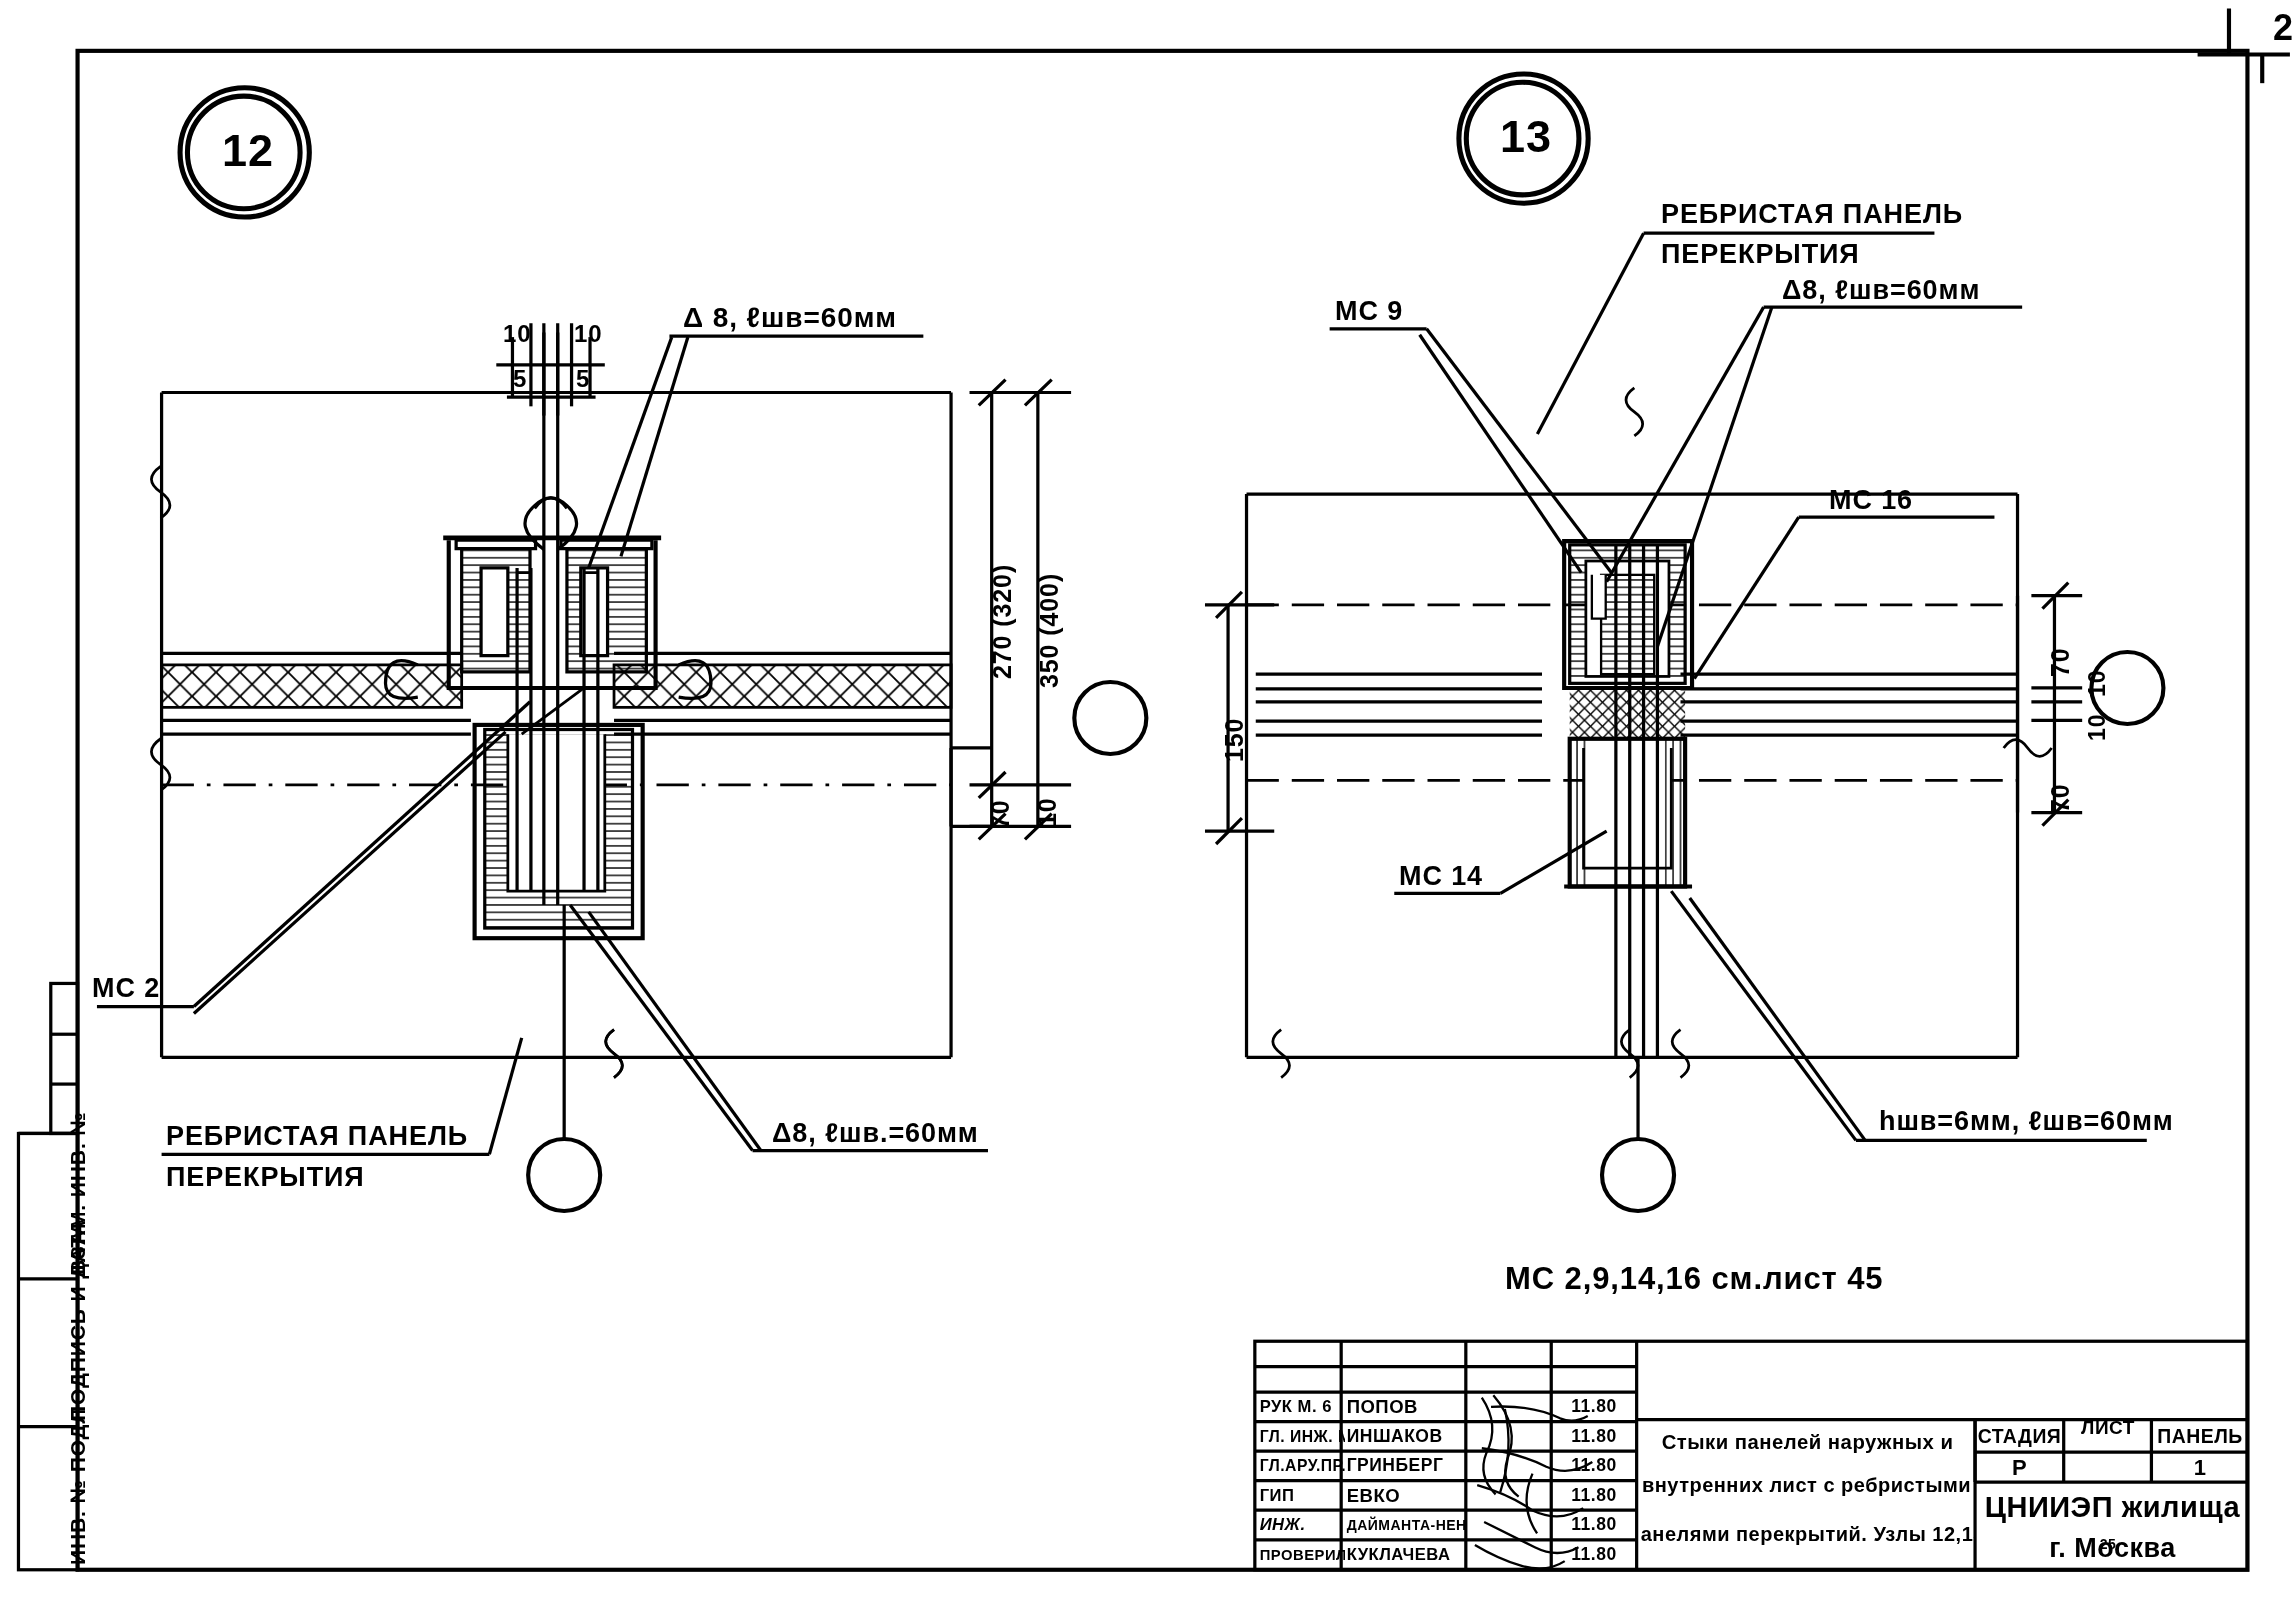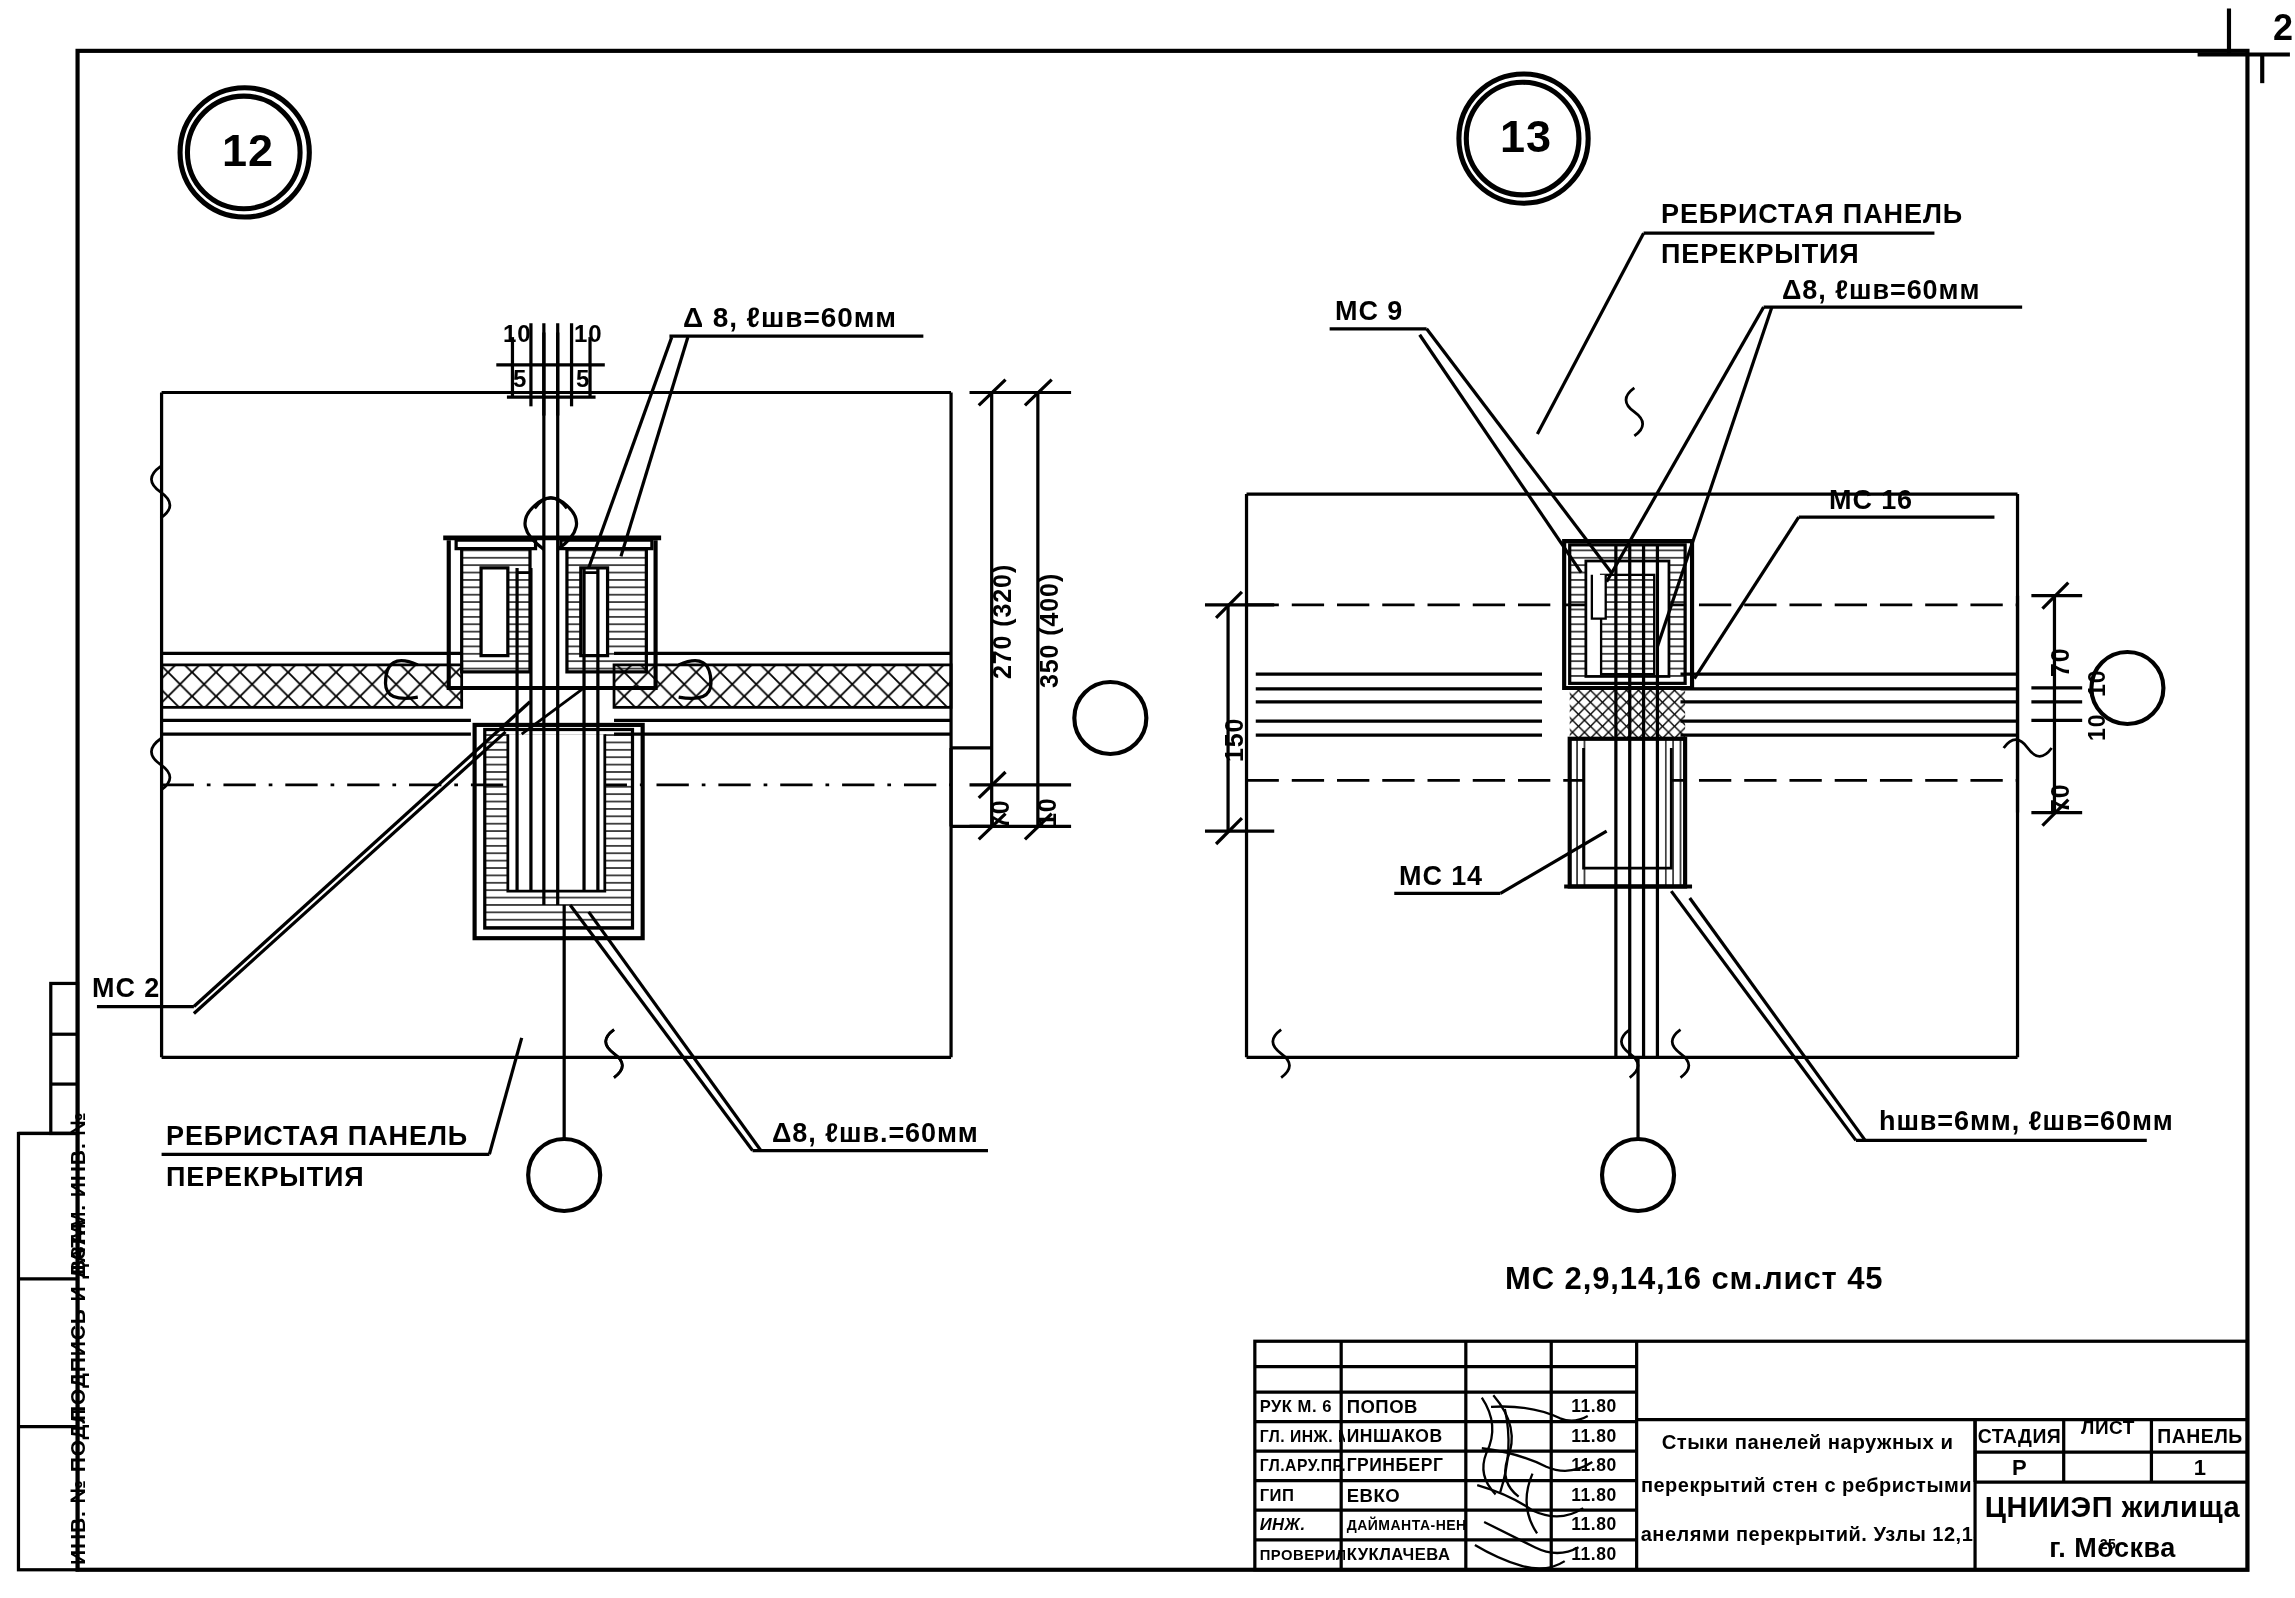"перекрытий стен с ребристыми" div.tb-cell { text: перекрытий стен -> внутренних лист }
